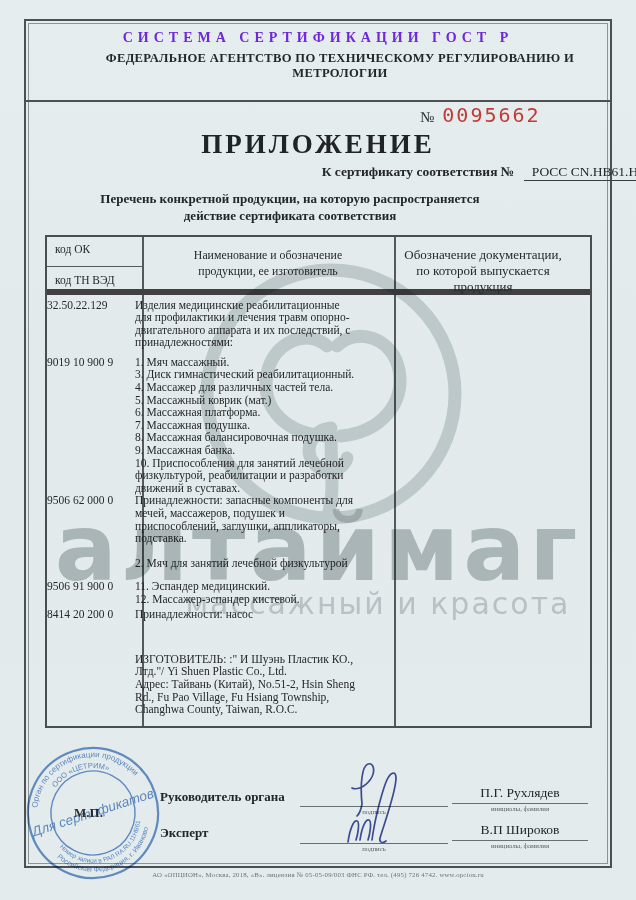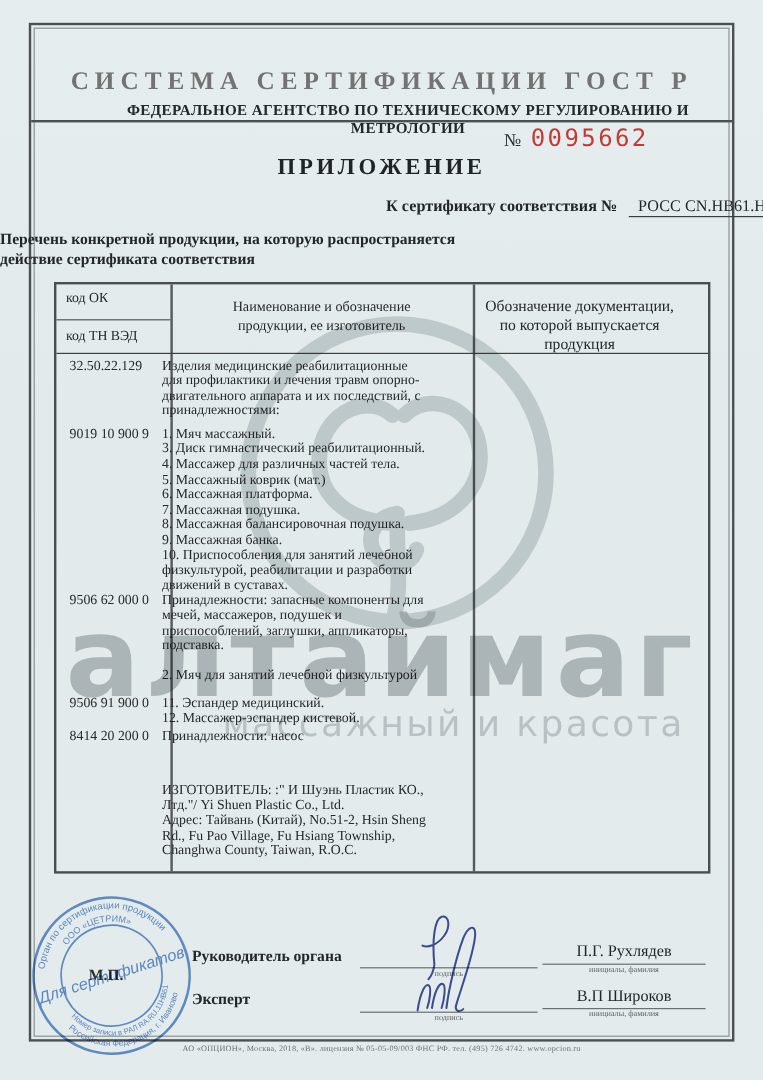"СИСТЕМА СЕРТИФИКАЦИИ ГОСТ Р" .hdr1 { color: #737373 -> #6d28d9; font-size: 21px -> 14px; margin-top: 34px -> 9px }
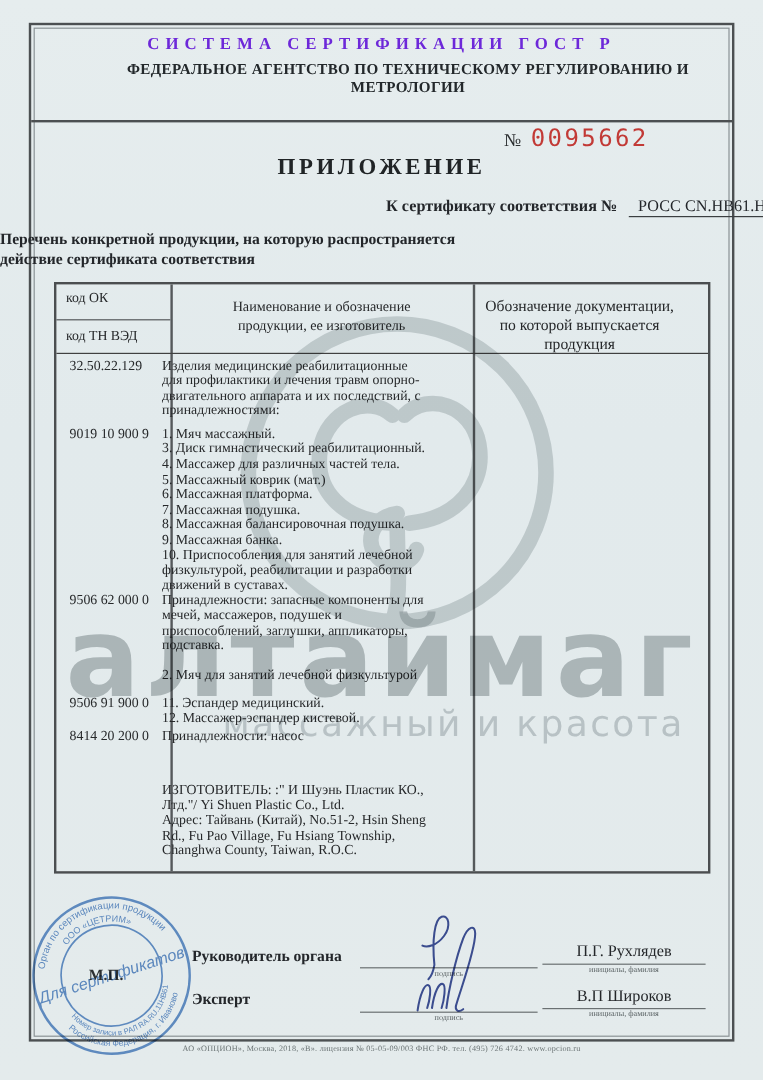"ПРИЛОЖЕНИЕ" .doc-title { font-size: 19px -> 27px }
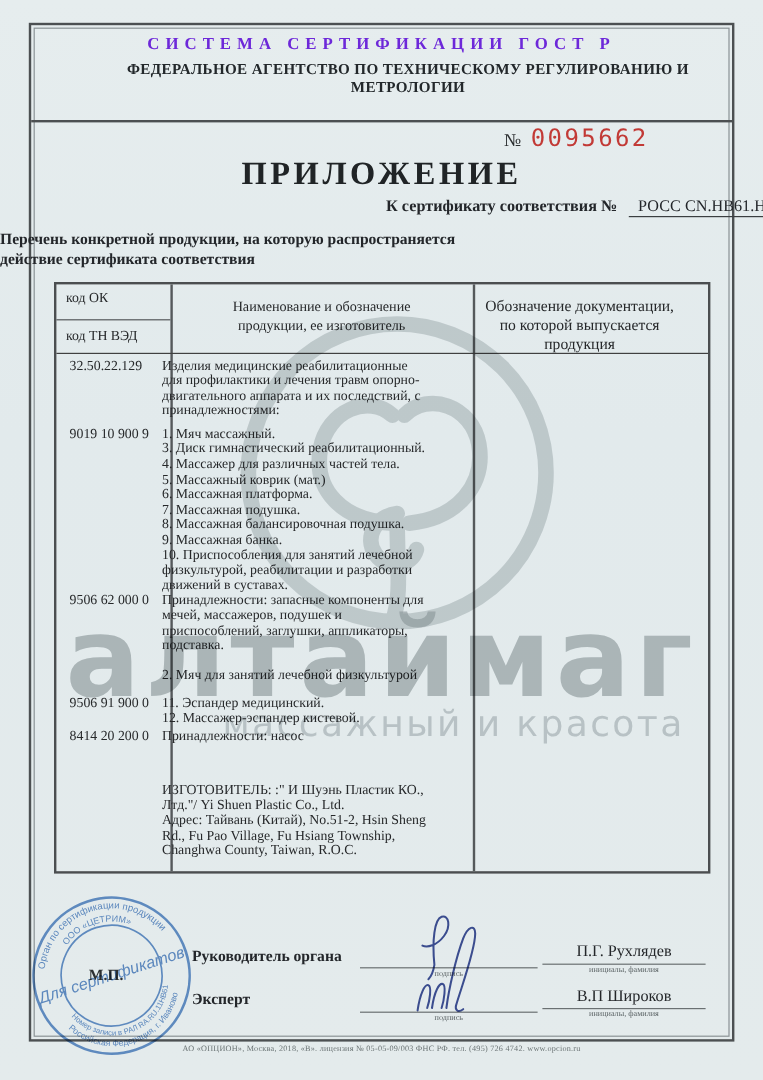"Перечень конкретной продукции, на" .subtitle { text-align: left -> center }
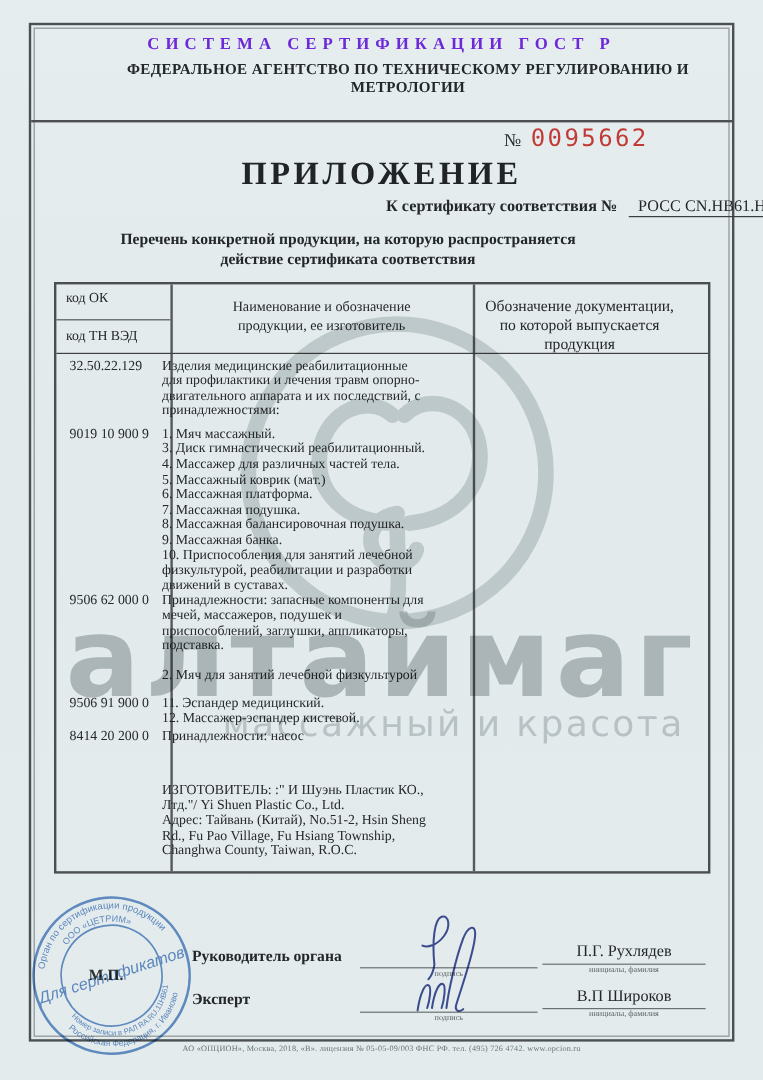"код ОК" .thead { border-bottom: 1px solid #404040 -> 6px solid #404040 }
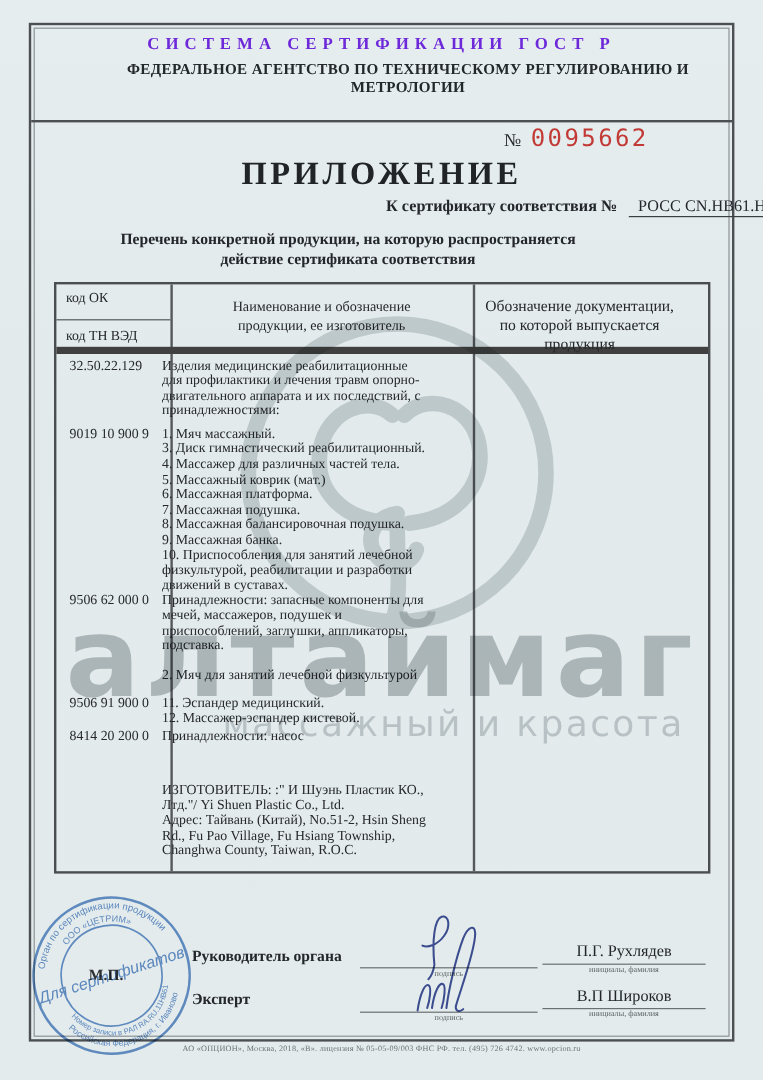"32.50.22.129" .tcode { padding-left: 11px -> none }
